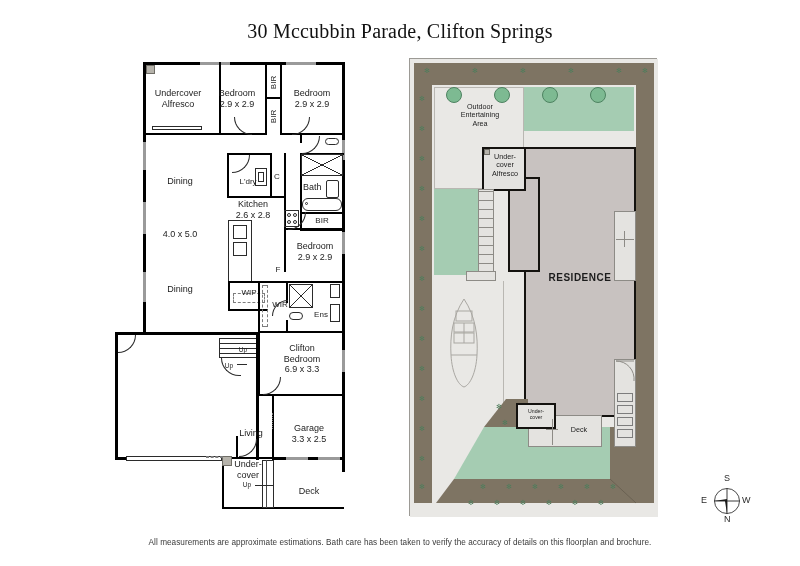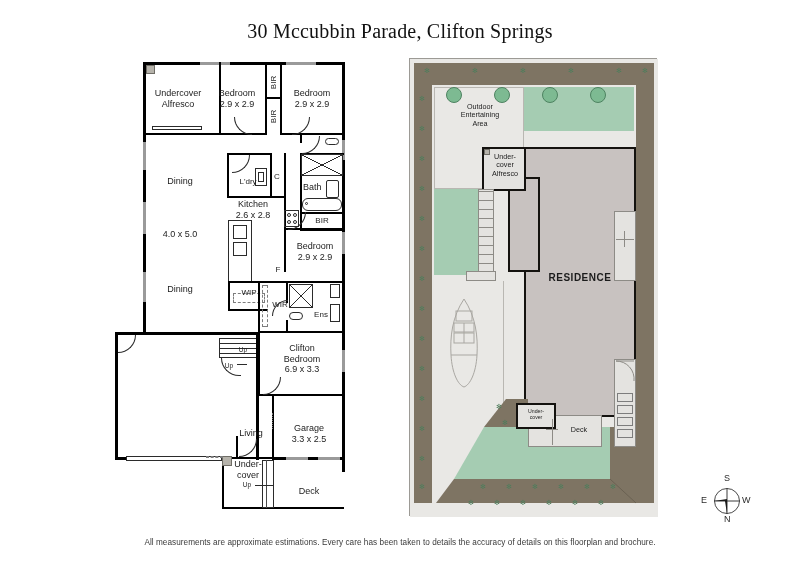"All measurements are approximate" div.disclaimer { text: Every care has been taken to details -> Bath care has been taken to verify }
